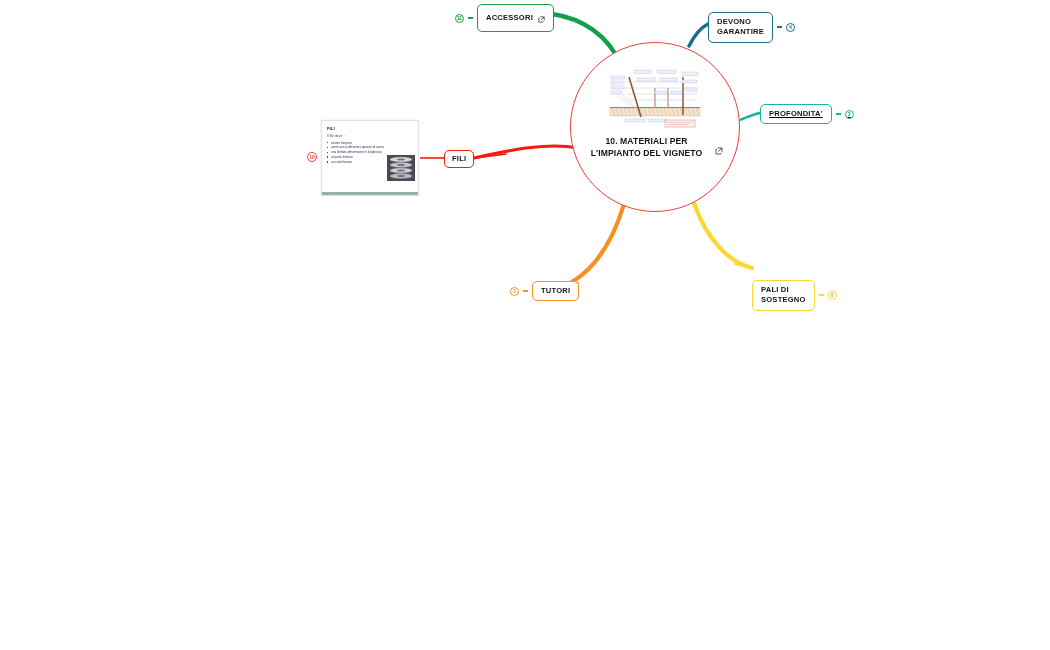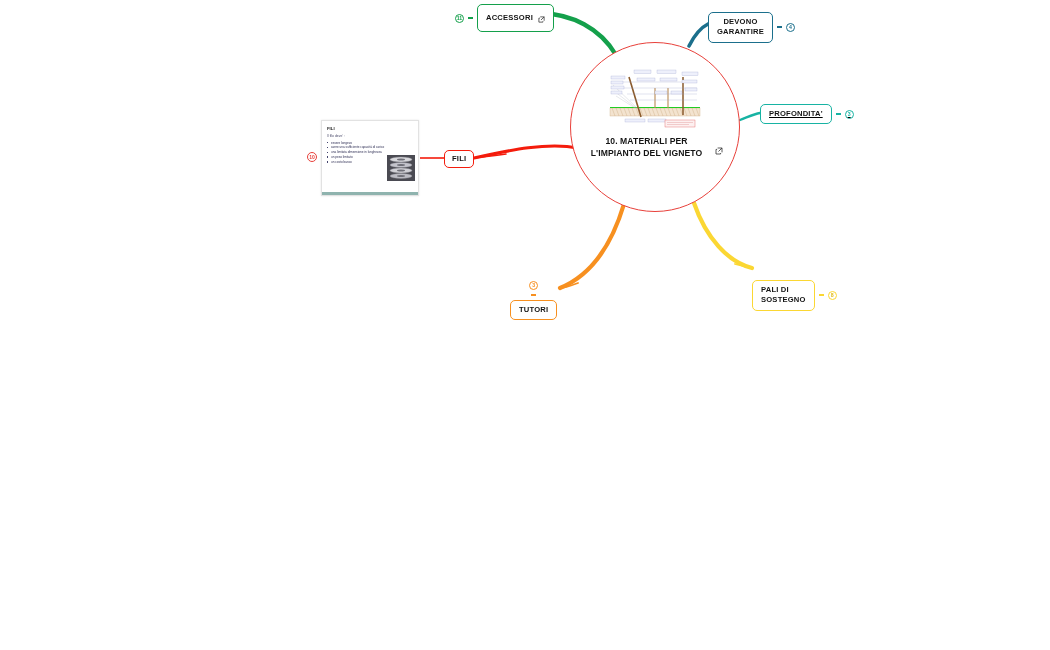"DEVONO" div.topic-box { text-align: center -> none }
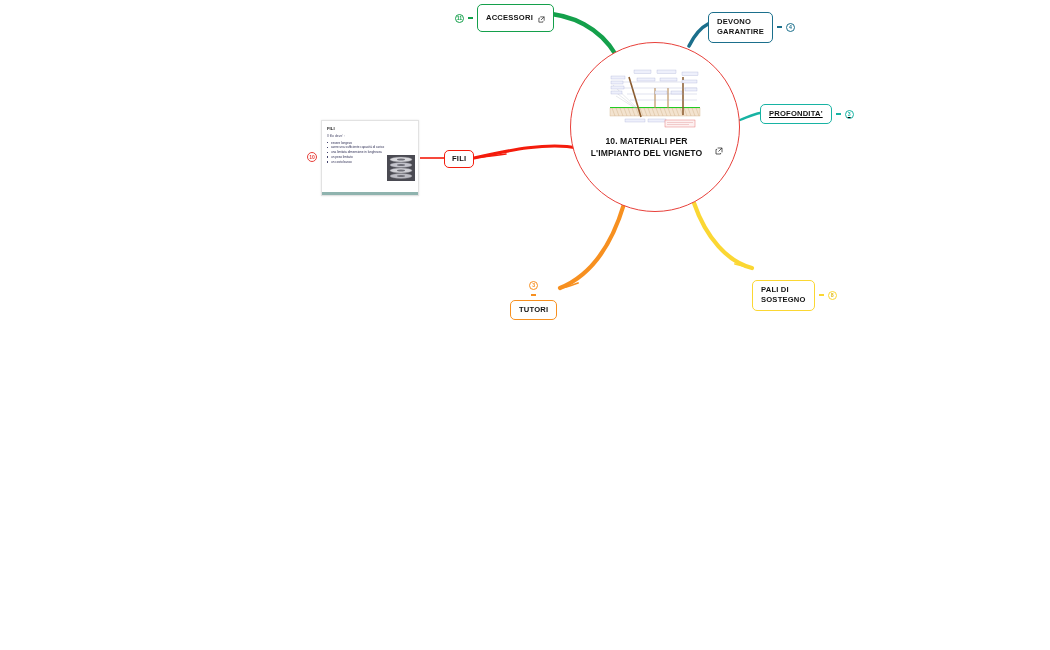"TUTORI" div.topic { flex-direction: column -> none }
